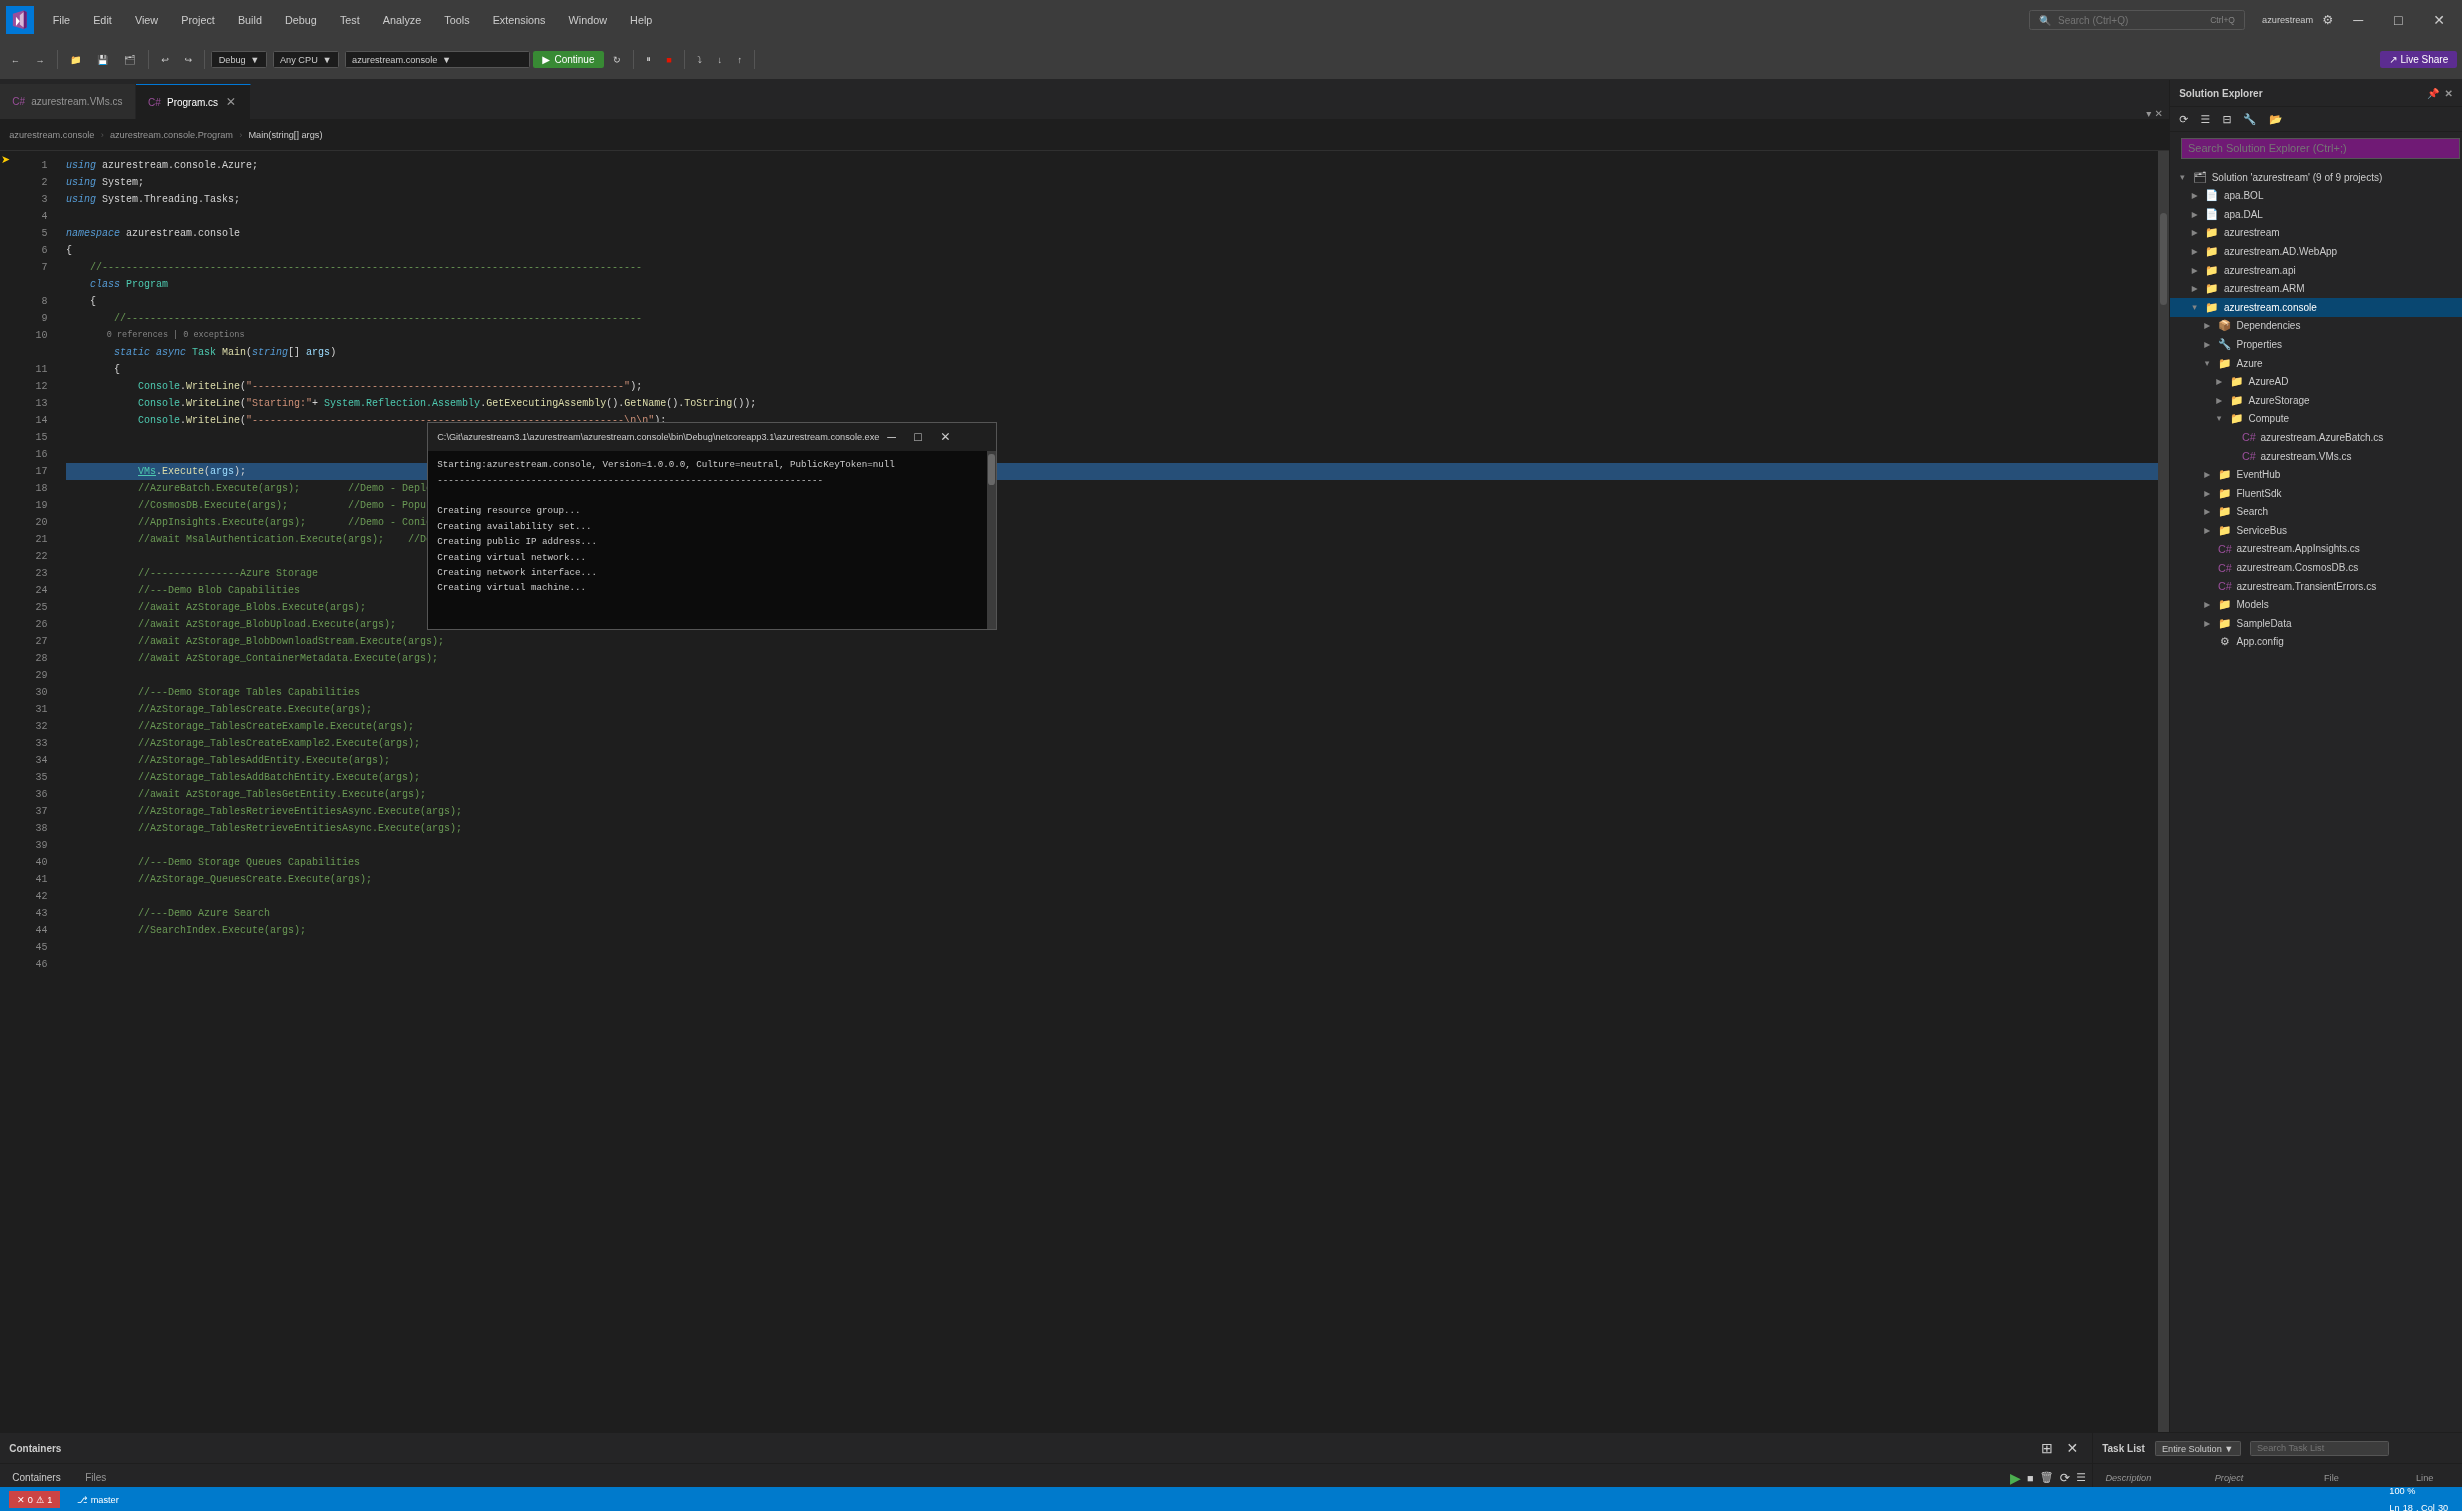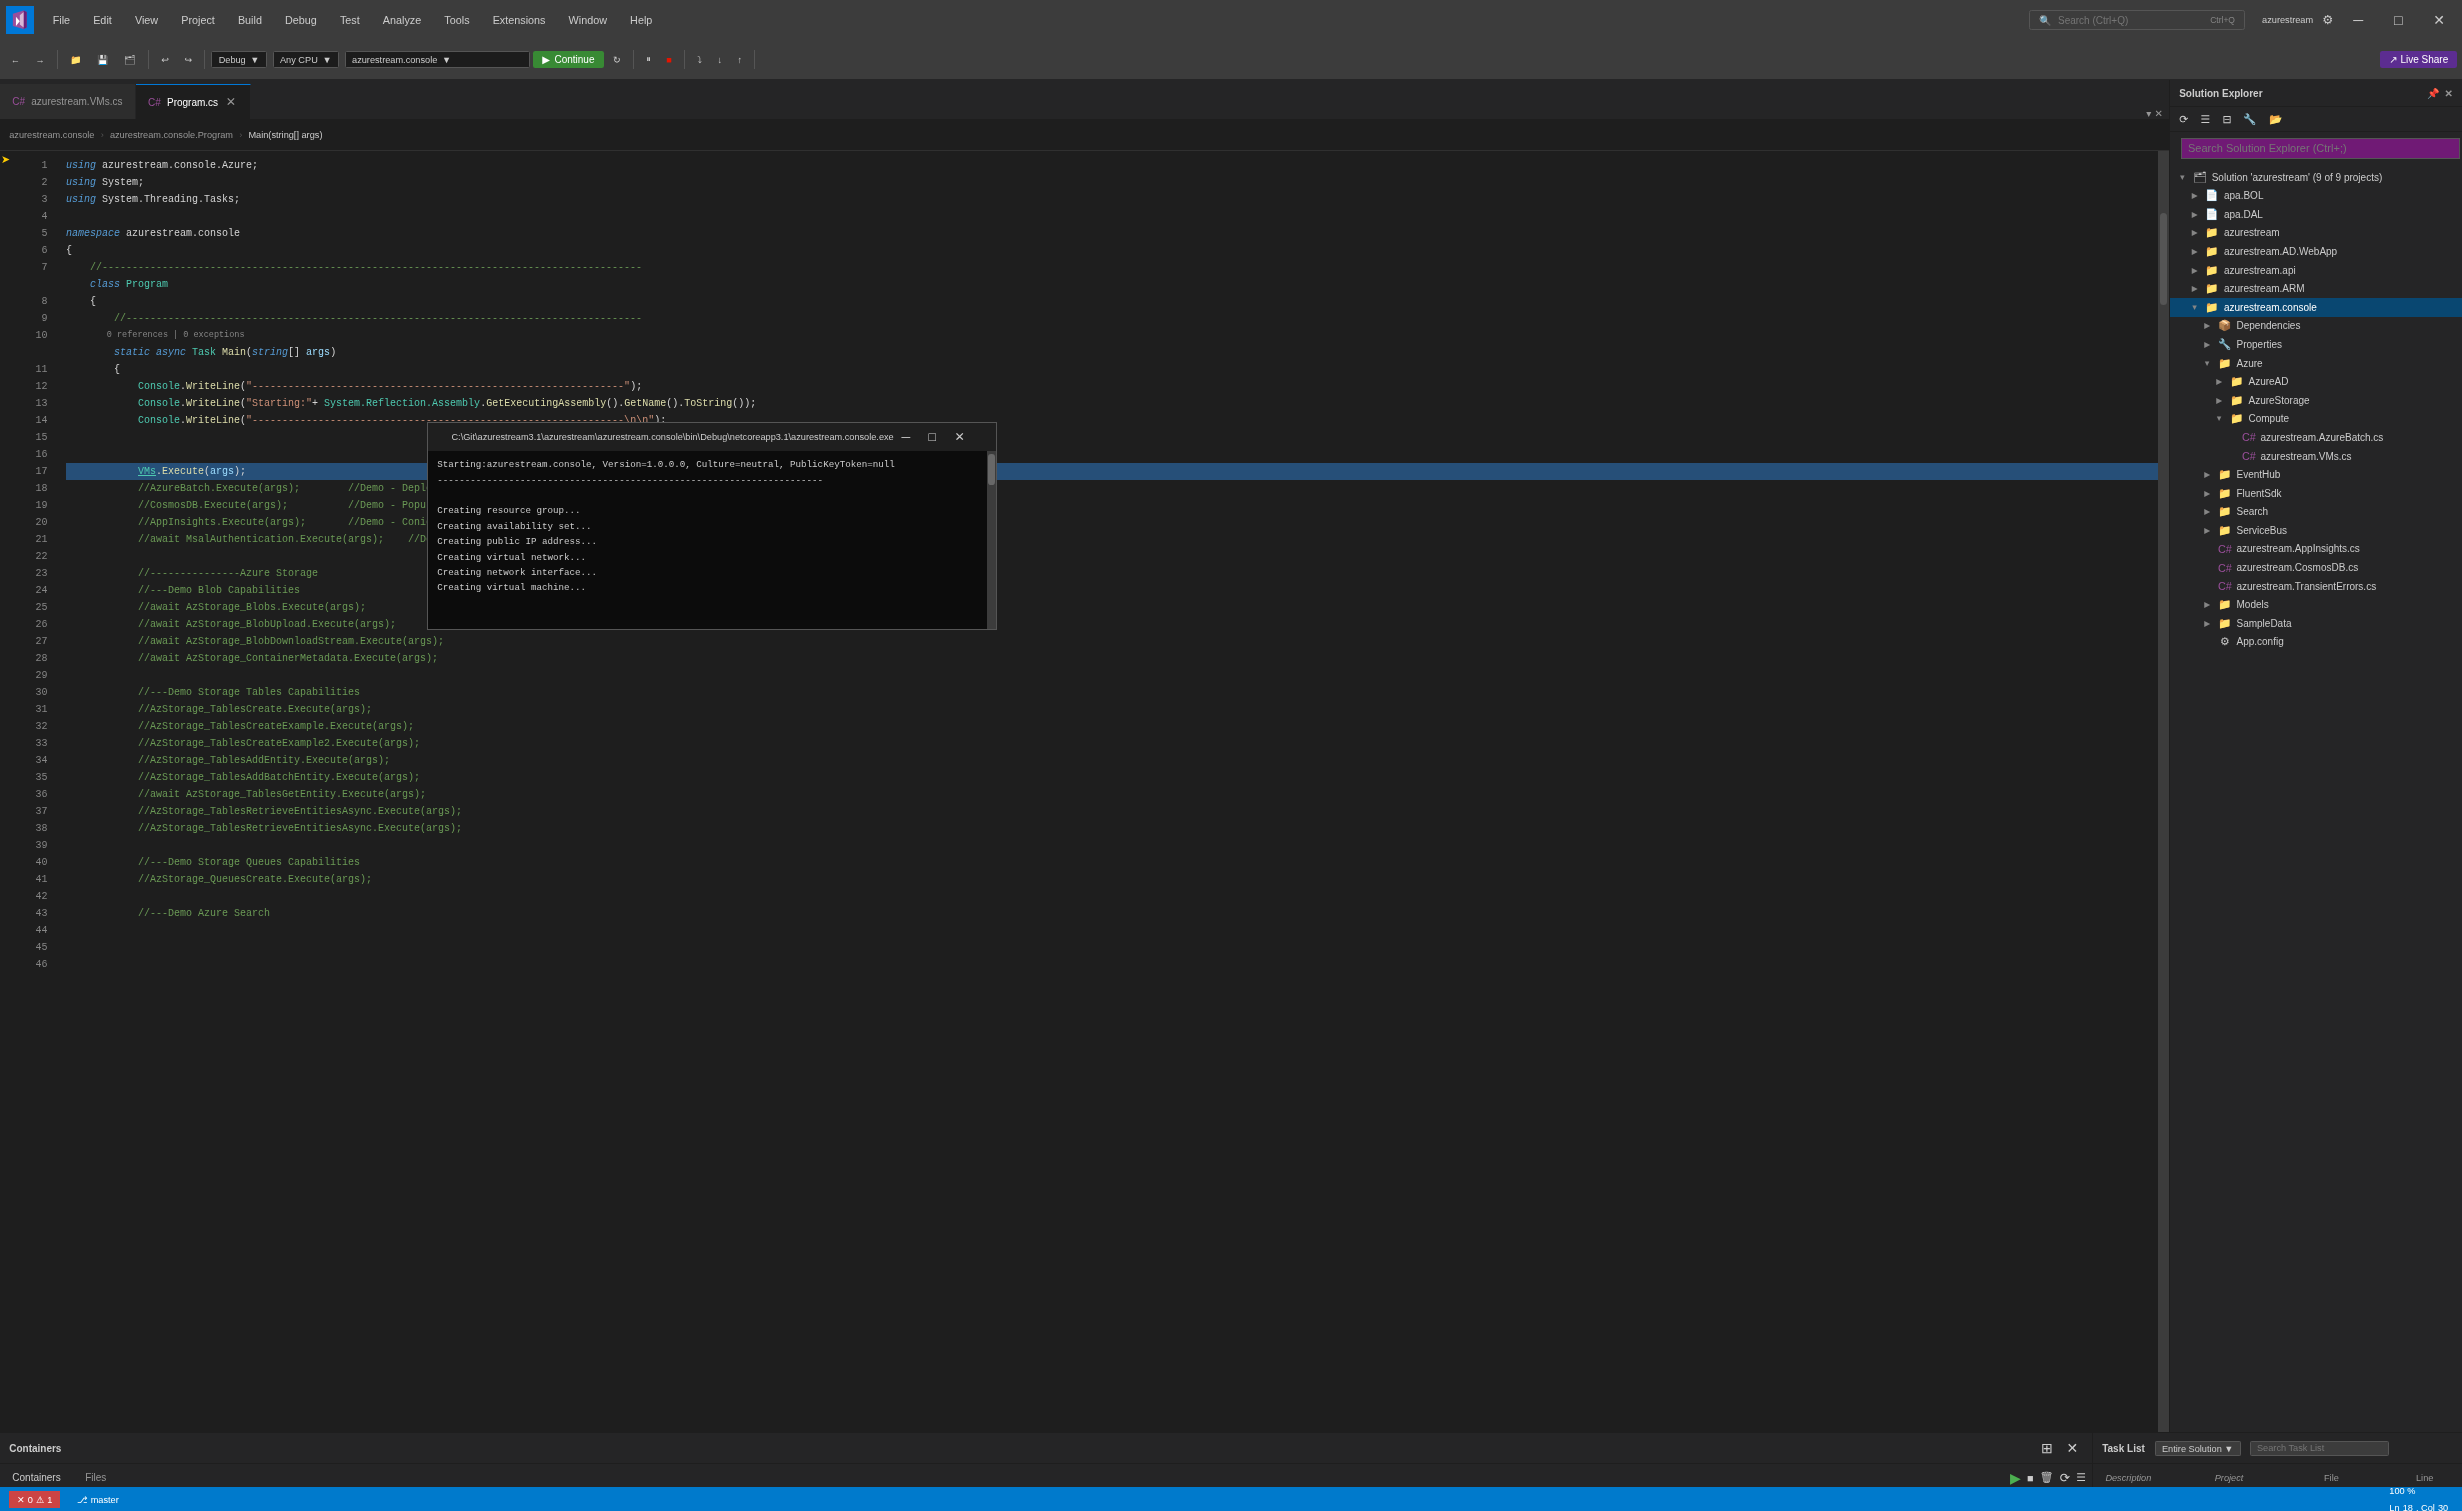"C:\Git\azurestream3.1\azurestream\azures" .console-title-bar { justify-content: center -> flex-start }
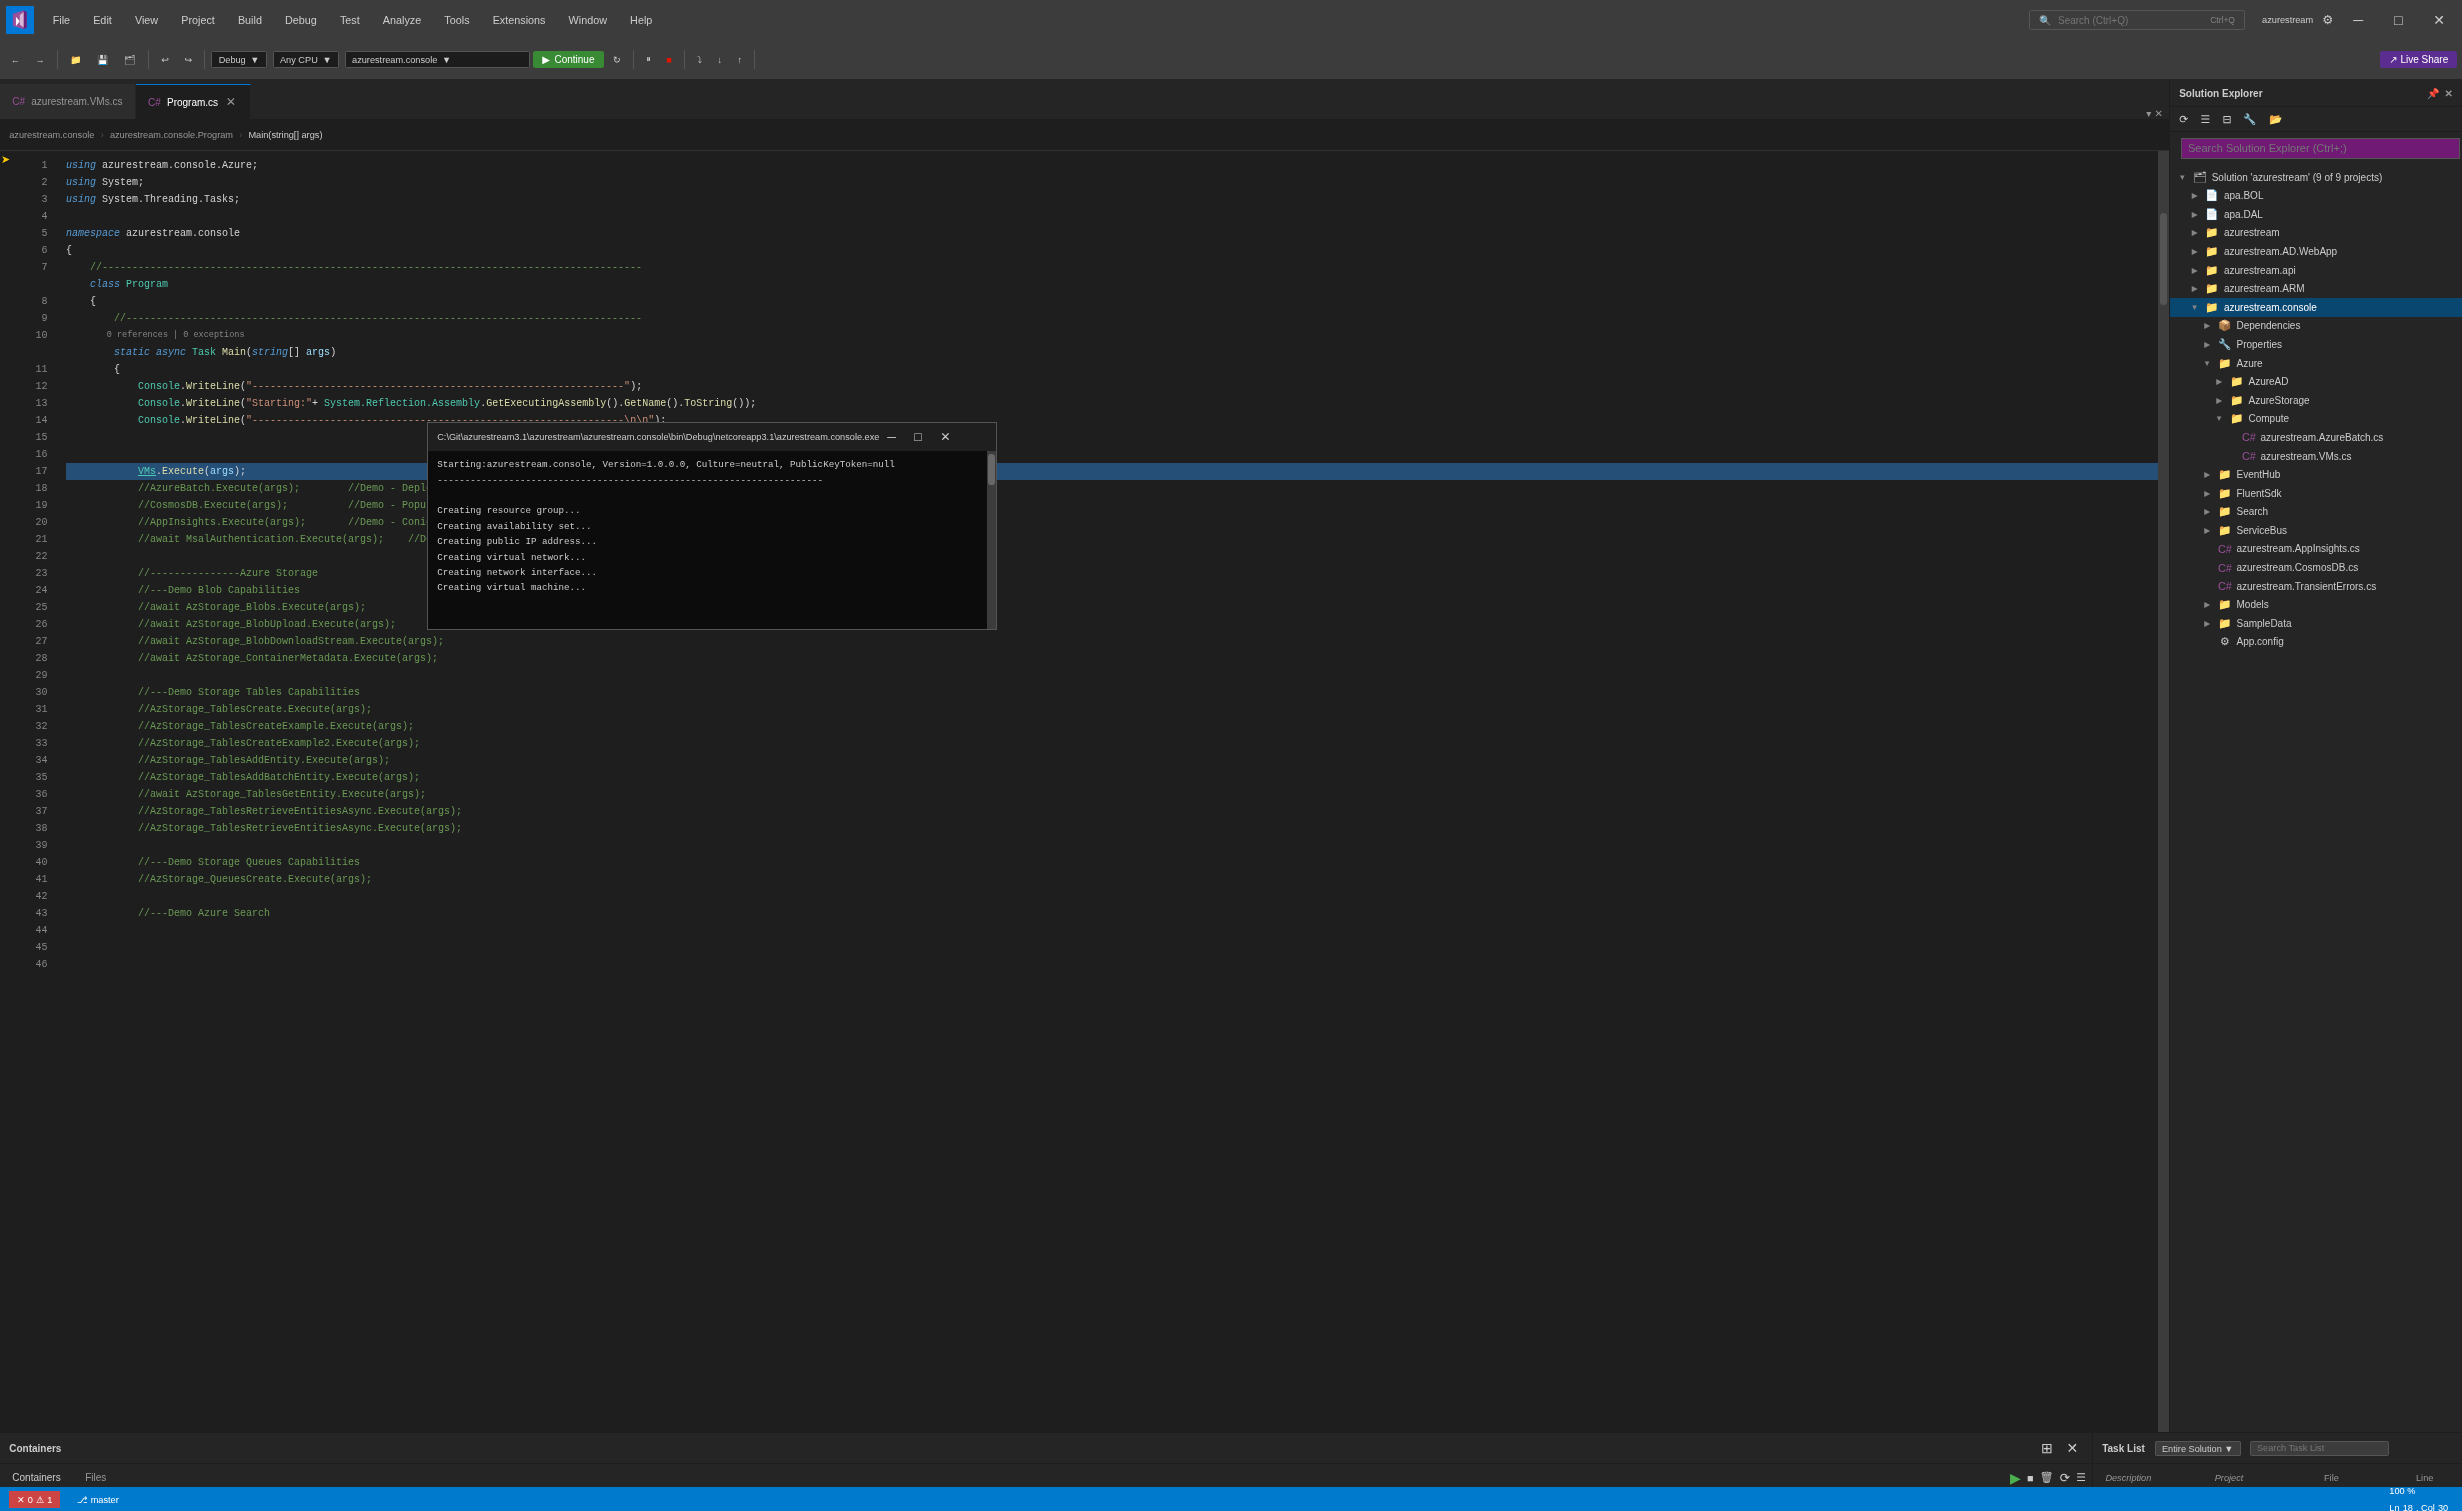"//SearchIndex.Execute(args);" div.code-line { html: none -> <div><span>&nbsp;&nbsp;&nbsp;&nbsp;&nbsp;&nbsp;&nbsp;&nbsp;&nbsp;&nbsp;&nbsp;&nbsp;//SearchIndex.Execute(args);</span></div> }
